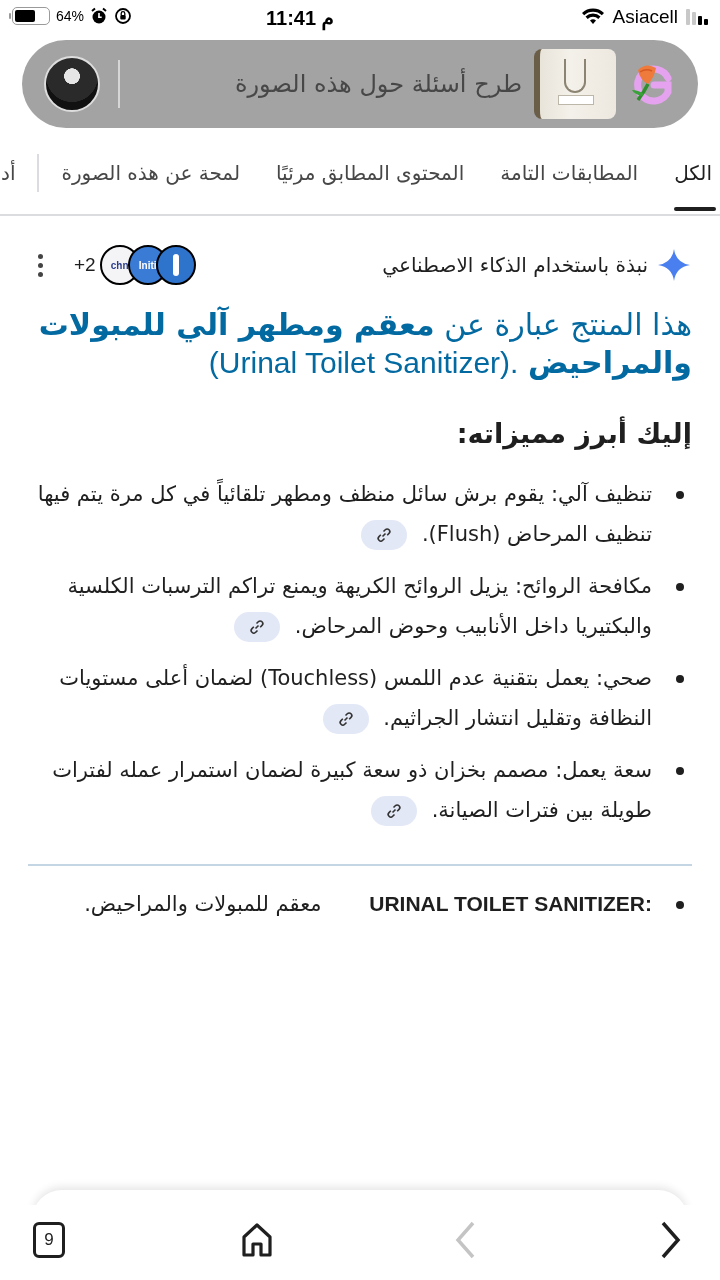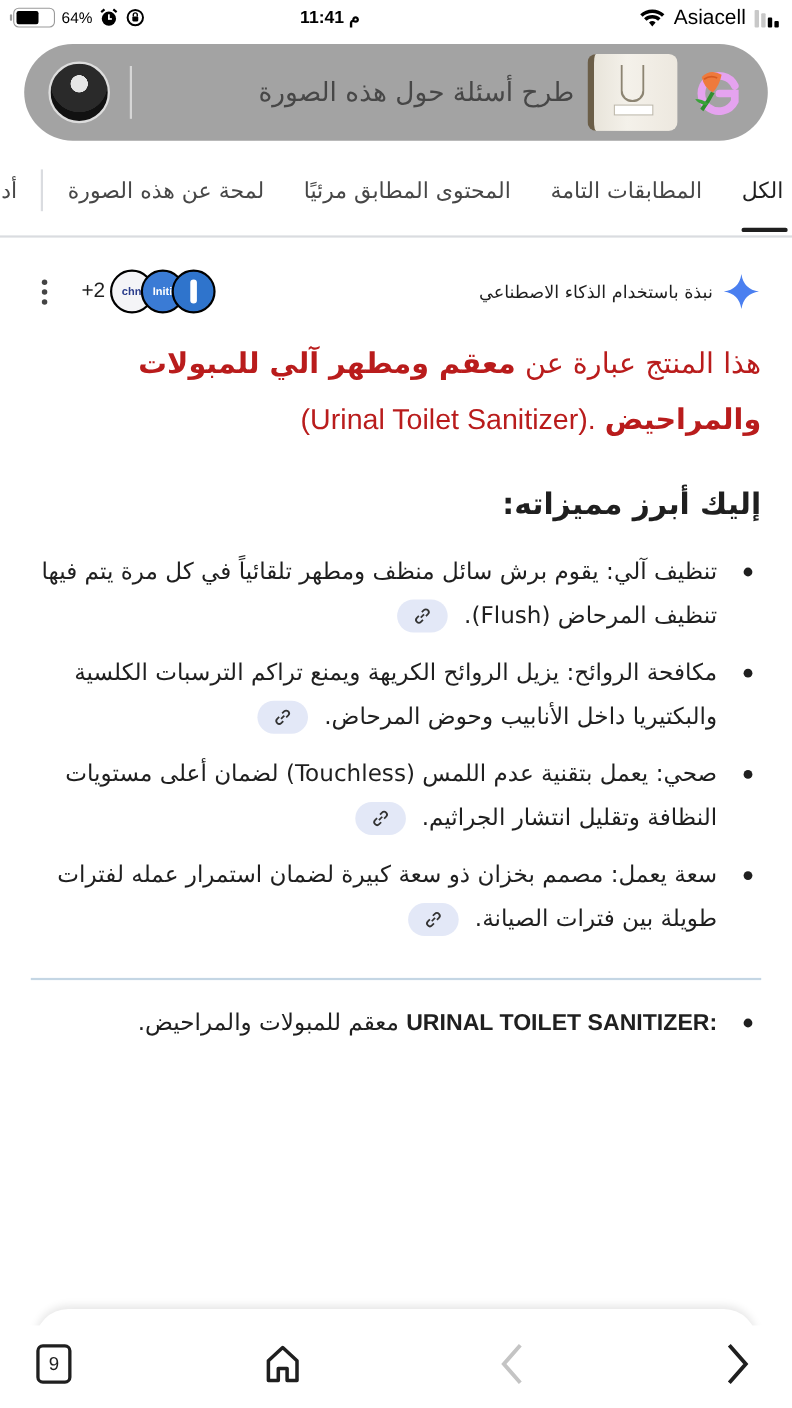"11:41 م" .sb-center { font-size: 16px -> 20px }
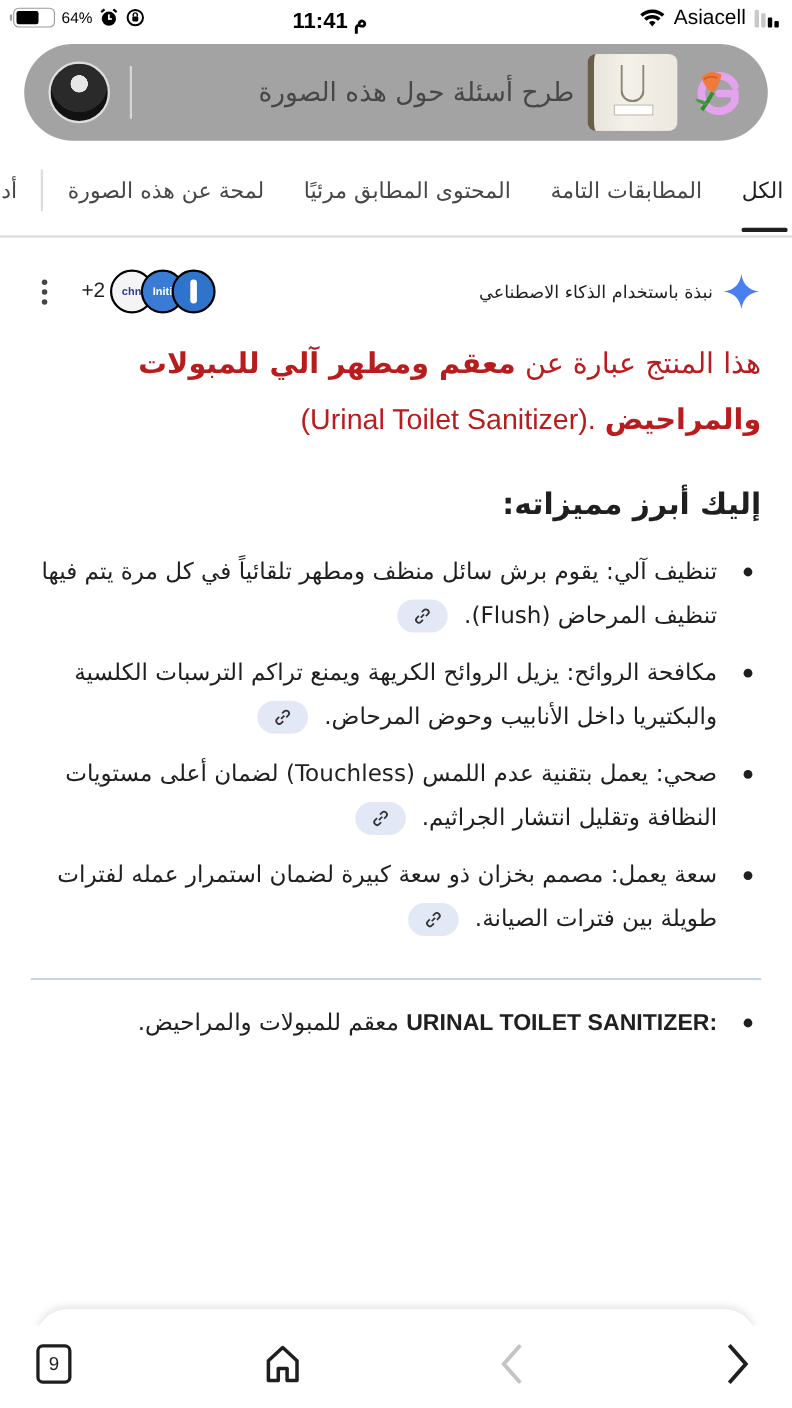"نبذة باستخدام الذكاء الاصطناعي" .ai-title { font-size: 16px -> 20px }
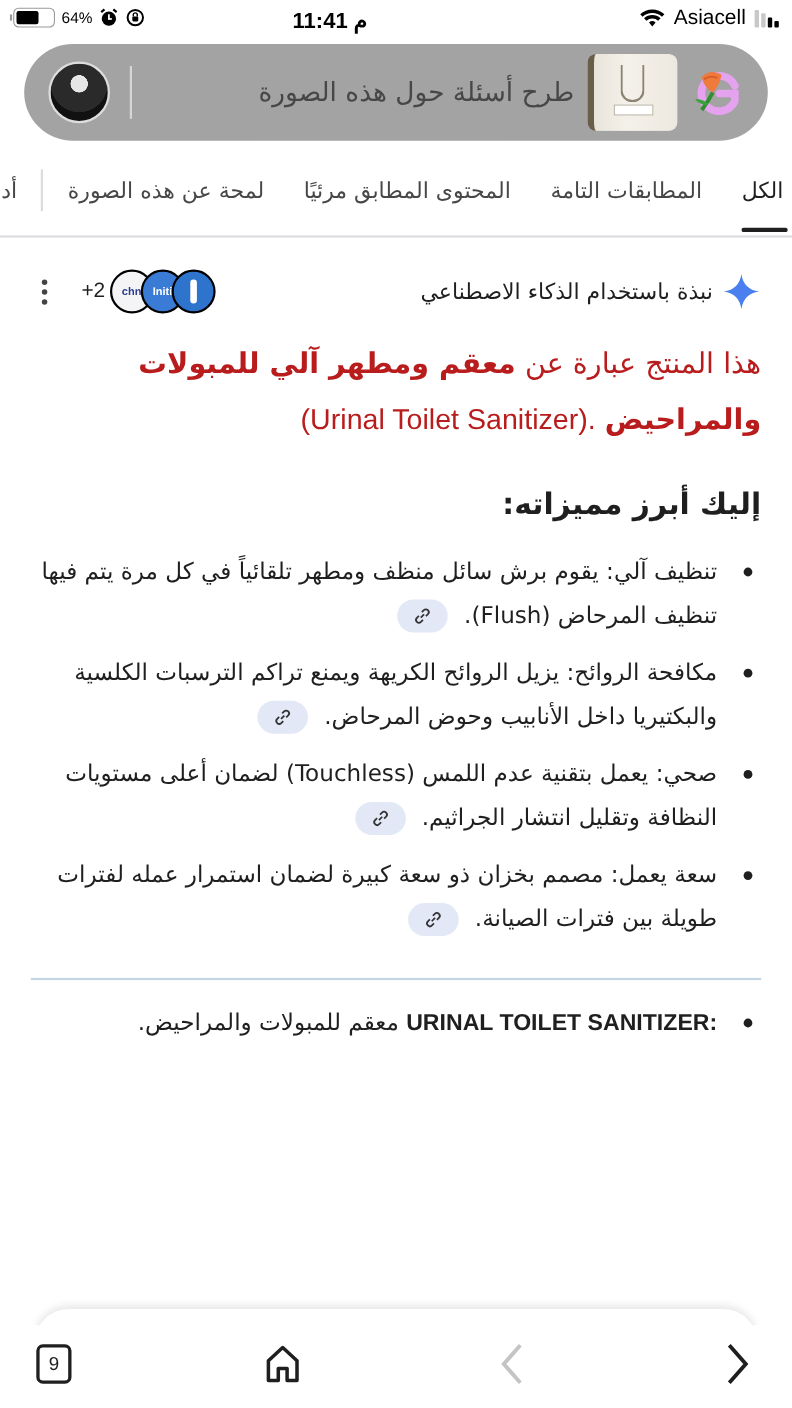"هذا المنتج عبارة عن معقم" .intro { color: #b91c1c -> #0369a1; font-size: 26px -> 30px; line-height: 50px -> 38px }
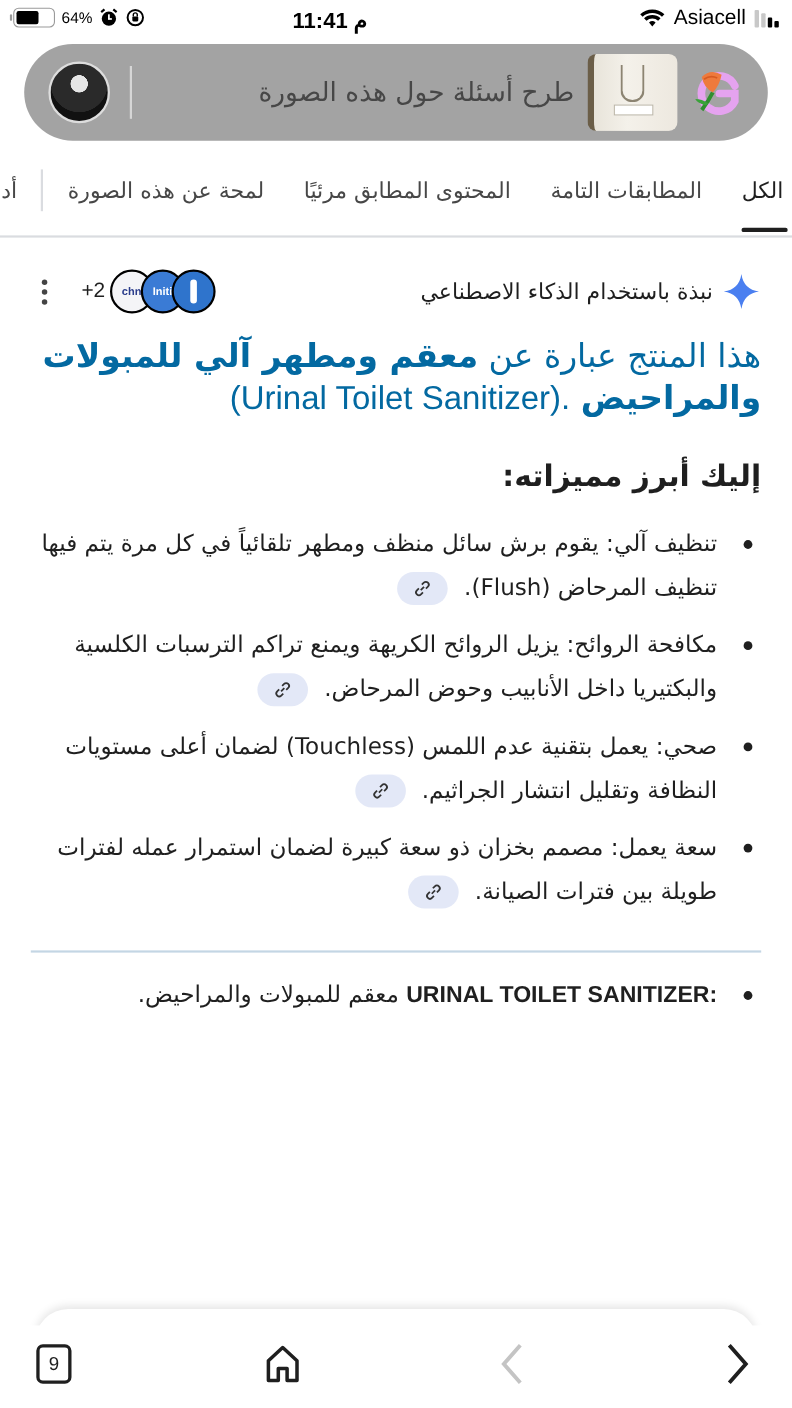"URINAL TOILET SANITIZER:" .en-bold { margin-left: none -> 41px }
